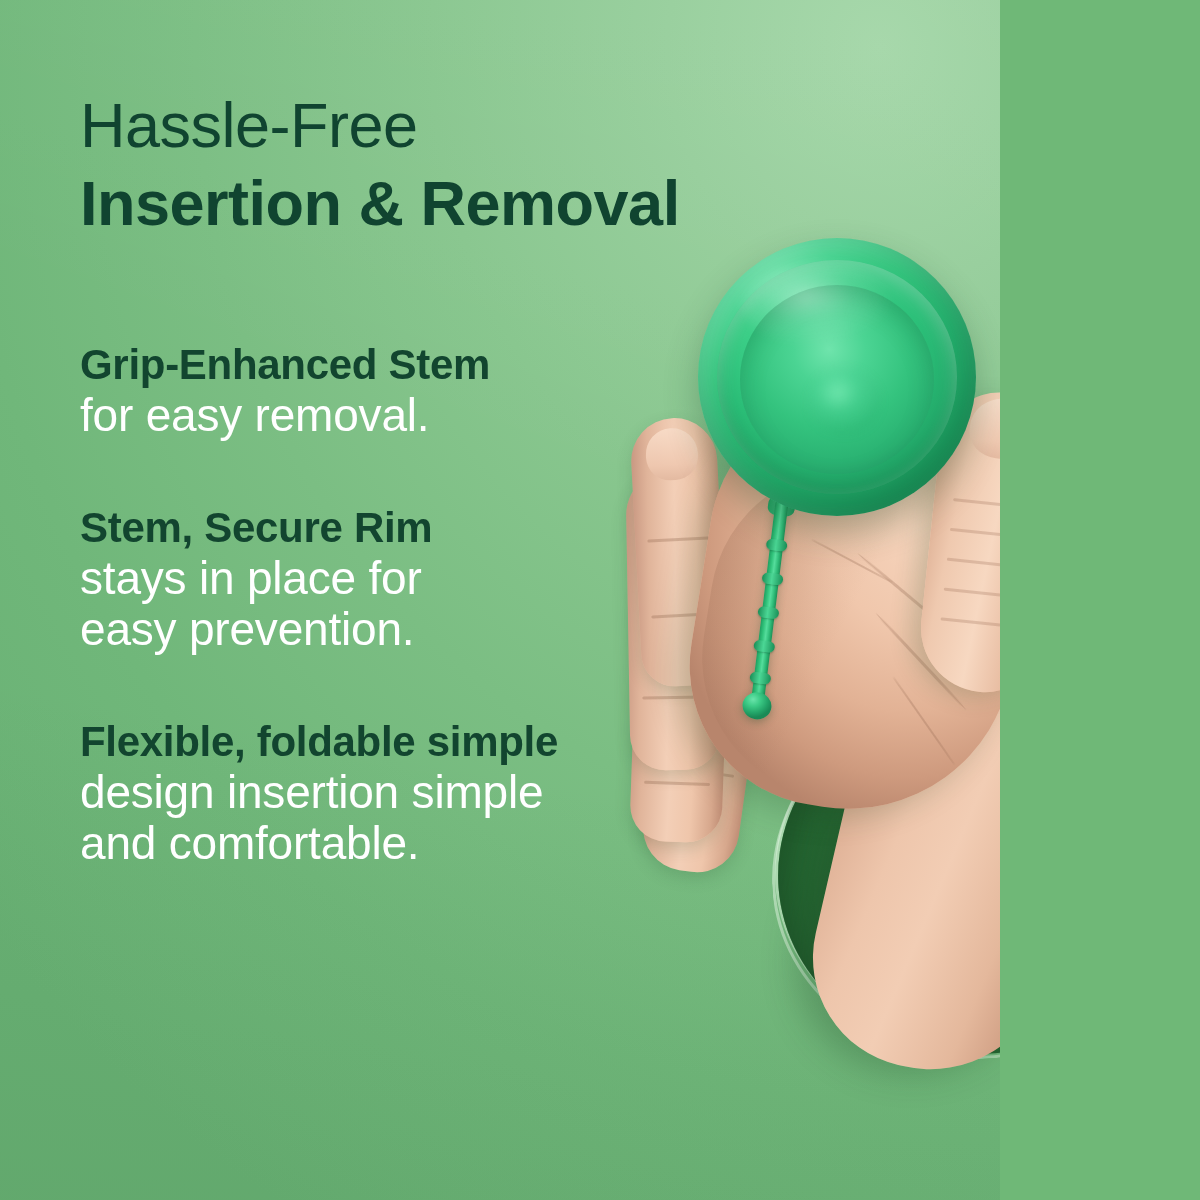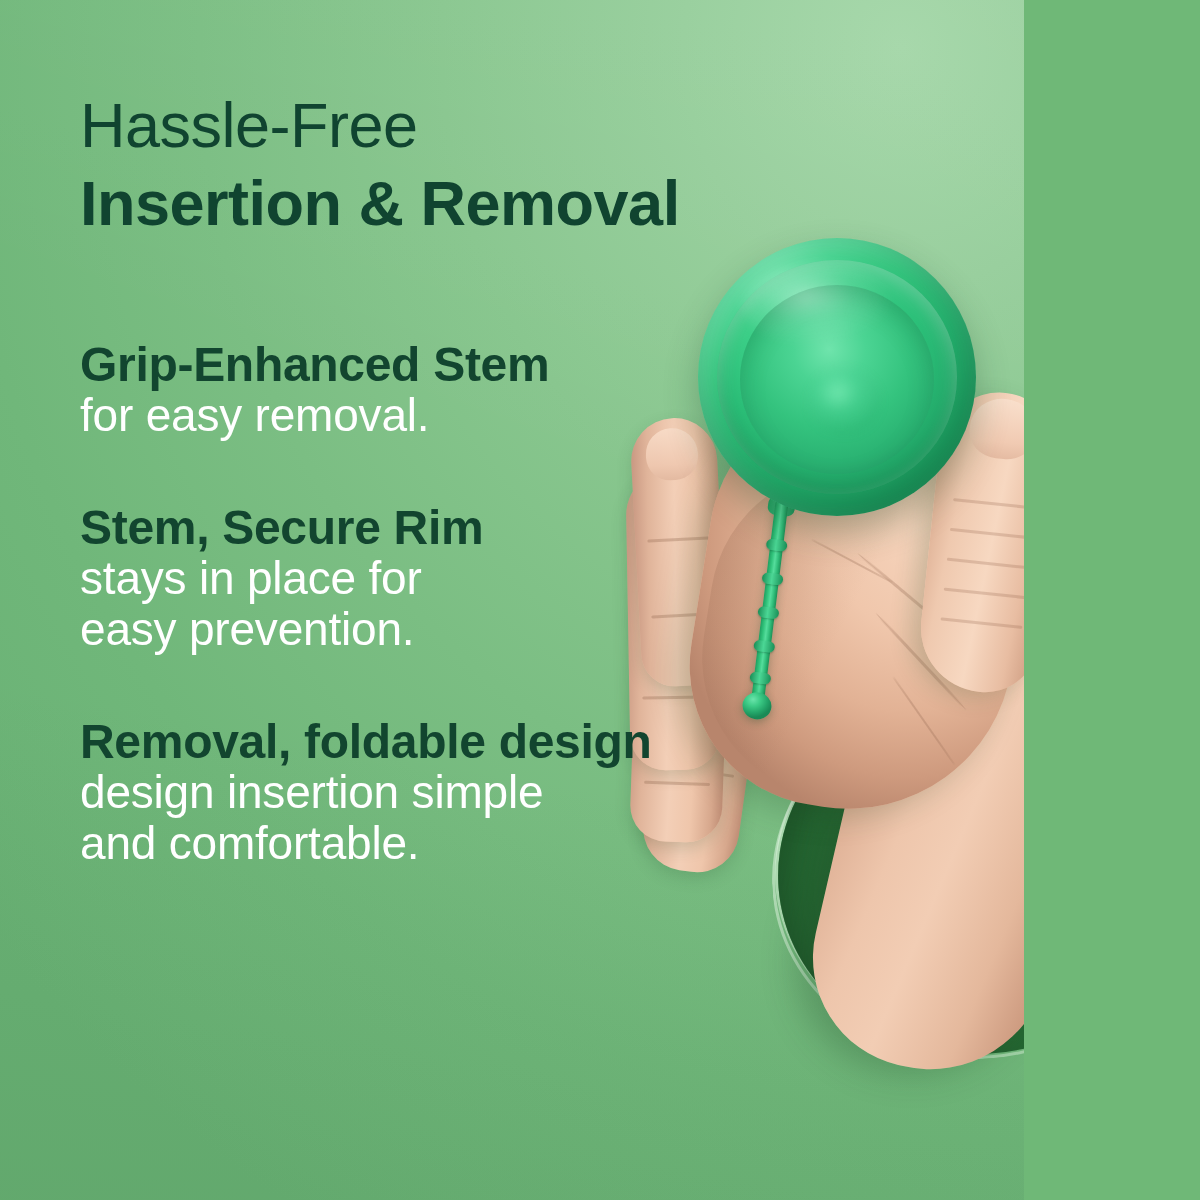"Hassle-Free Insertion & Removal" .canvas { padding-left: 24px -> none }
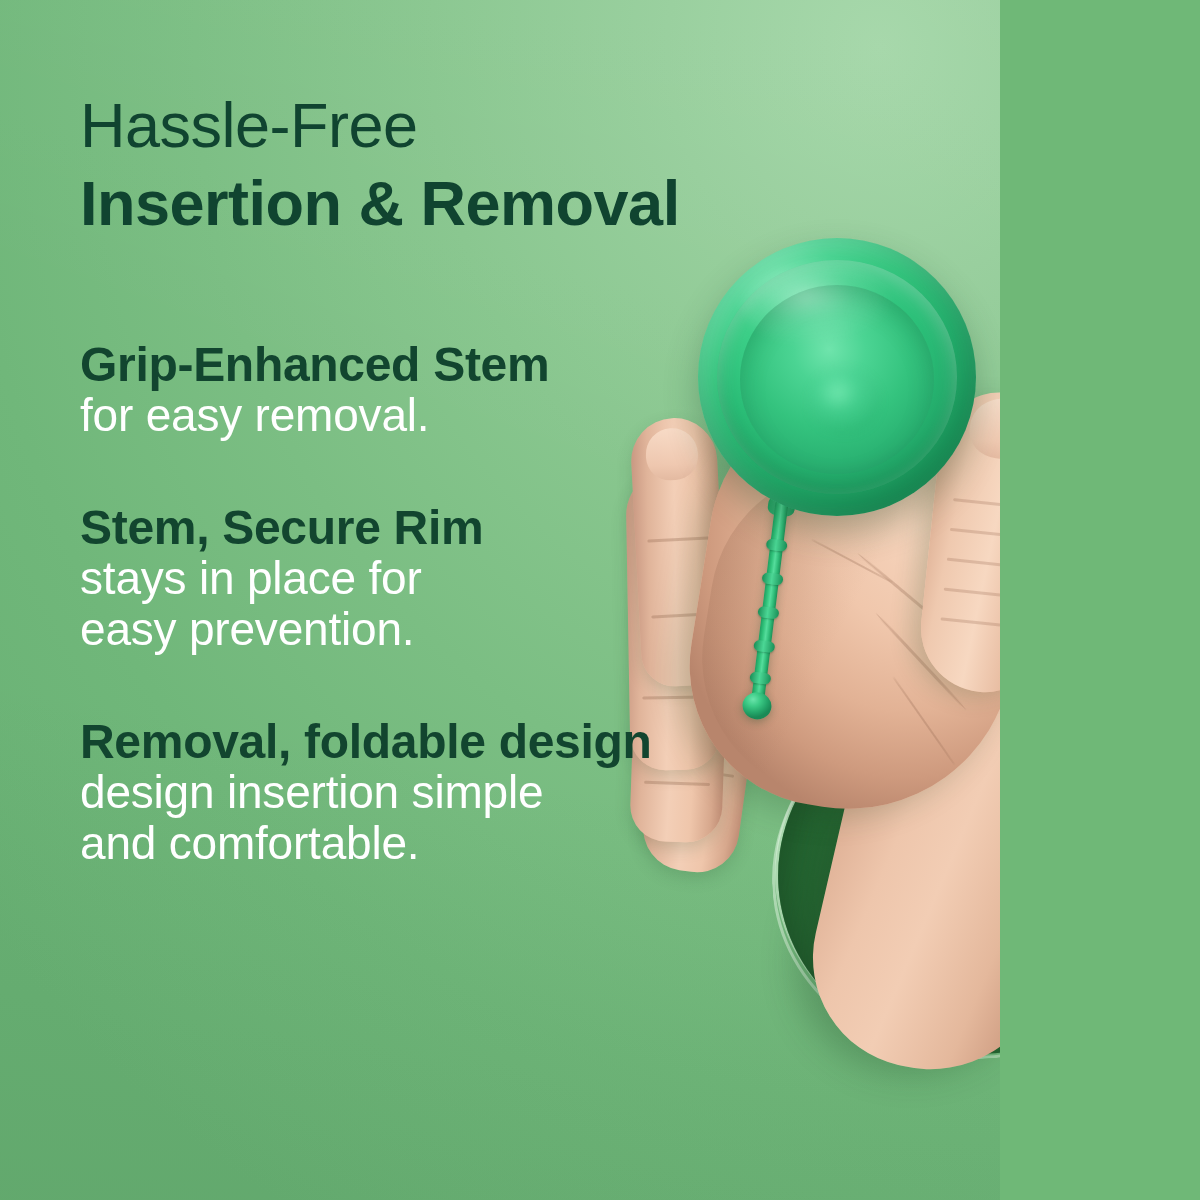"Grip-Enhanced Stem" .bullet-title { font-size: 48px -> 42px }
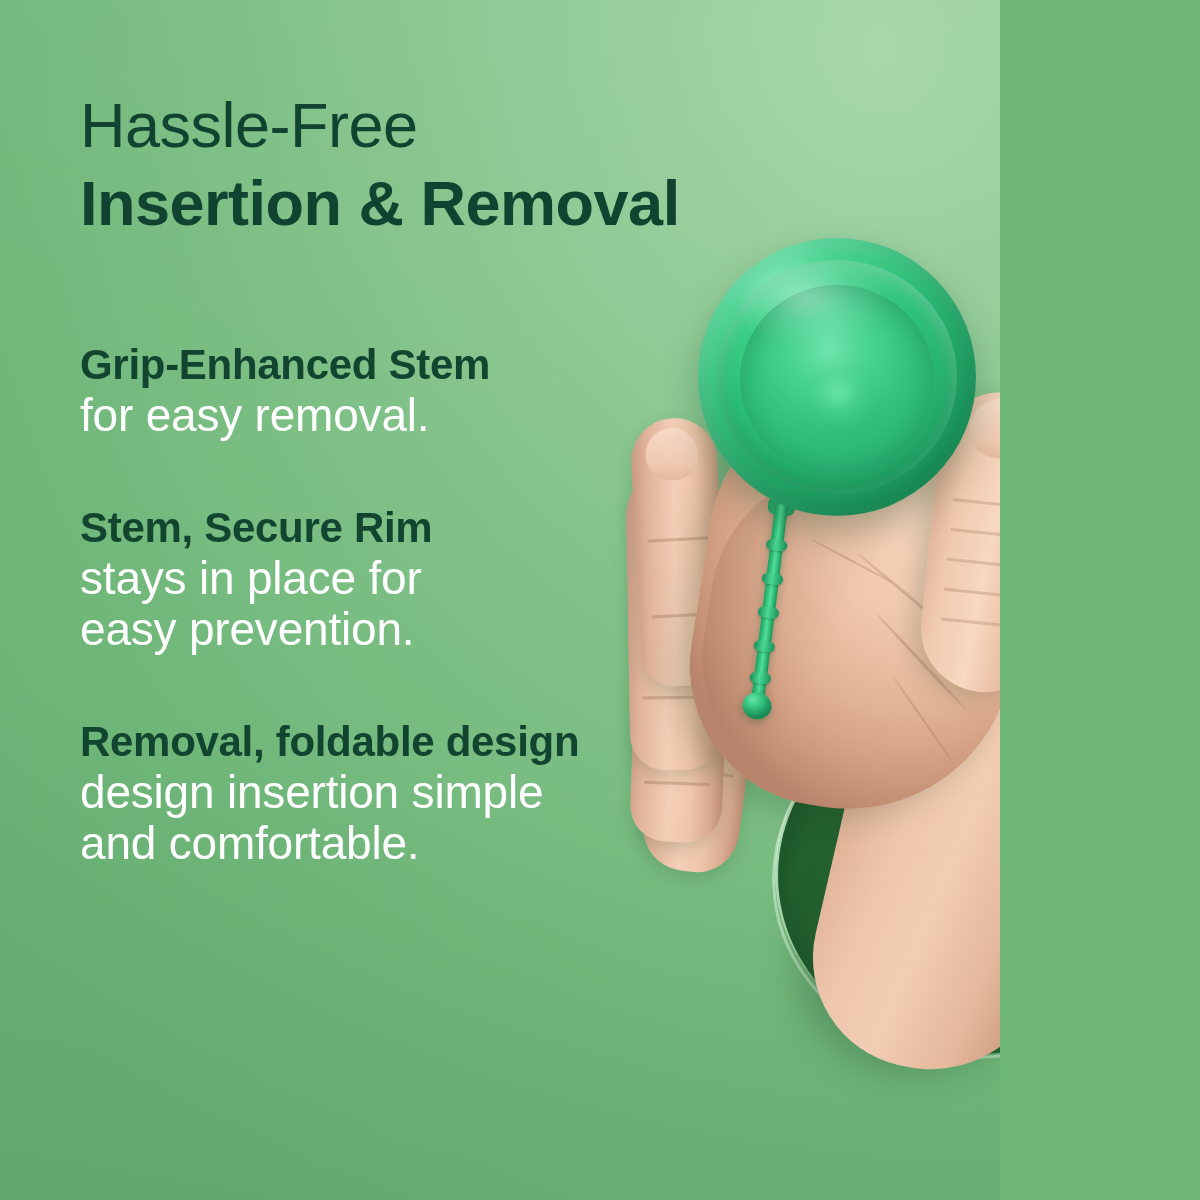"Removal, foldable design" span.bullet-title { text: Removal, foldable design -> Flexible, foldable simple }
